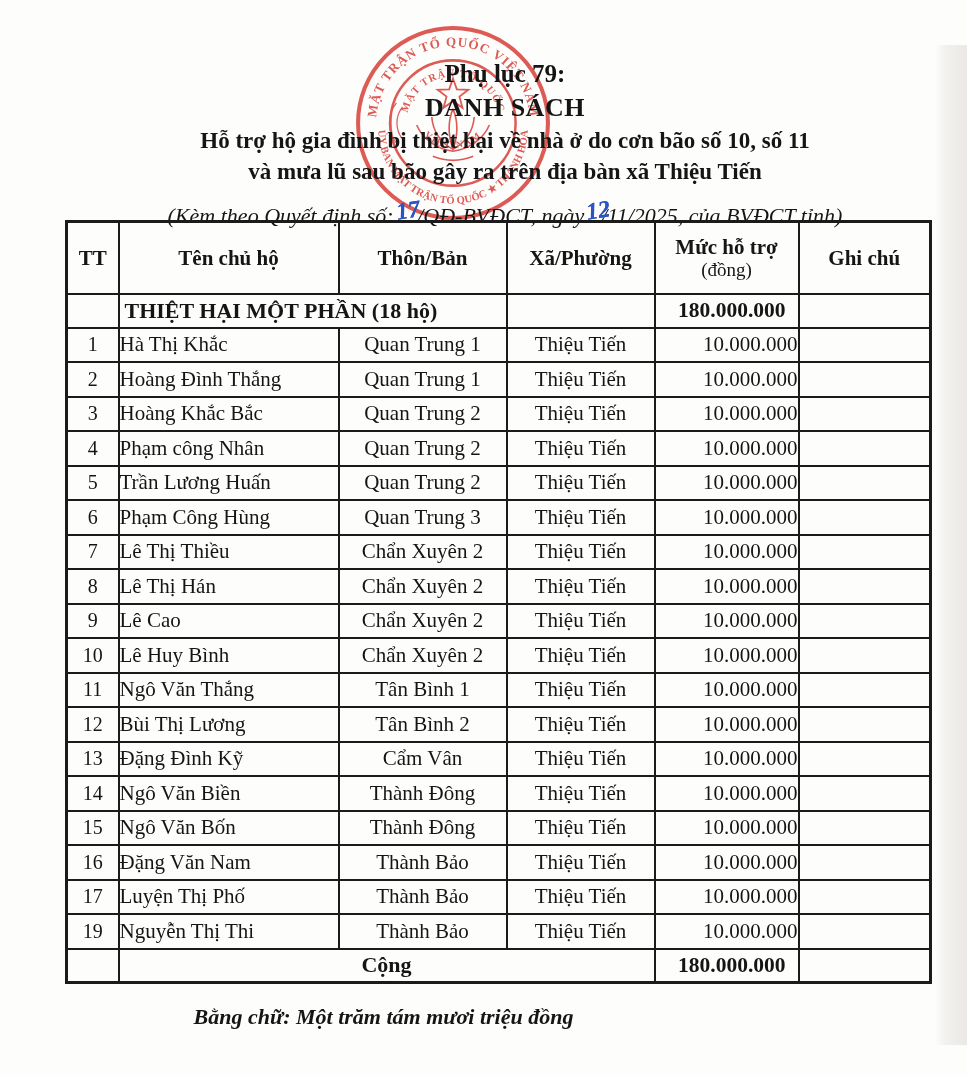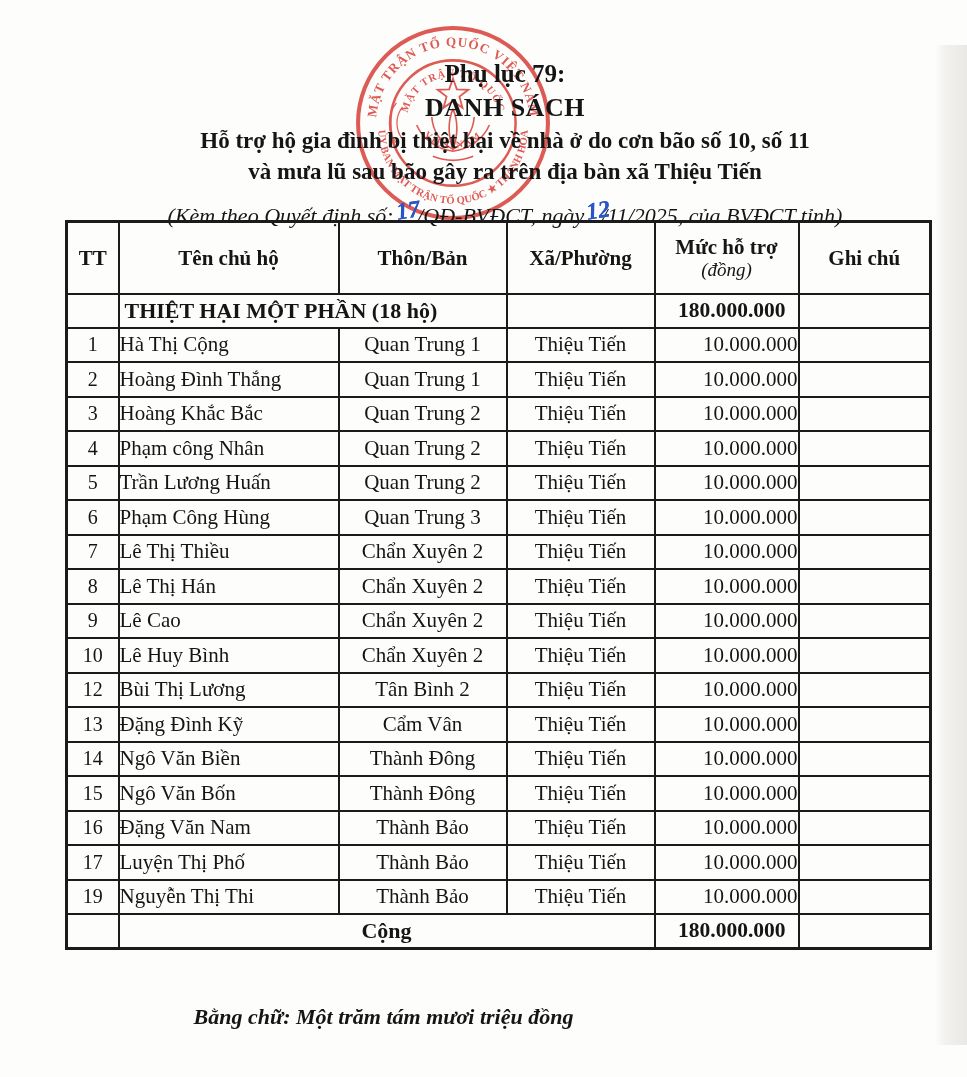"(đồng)" .unit-note { font-style: italic -> none }
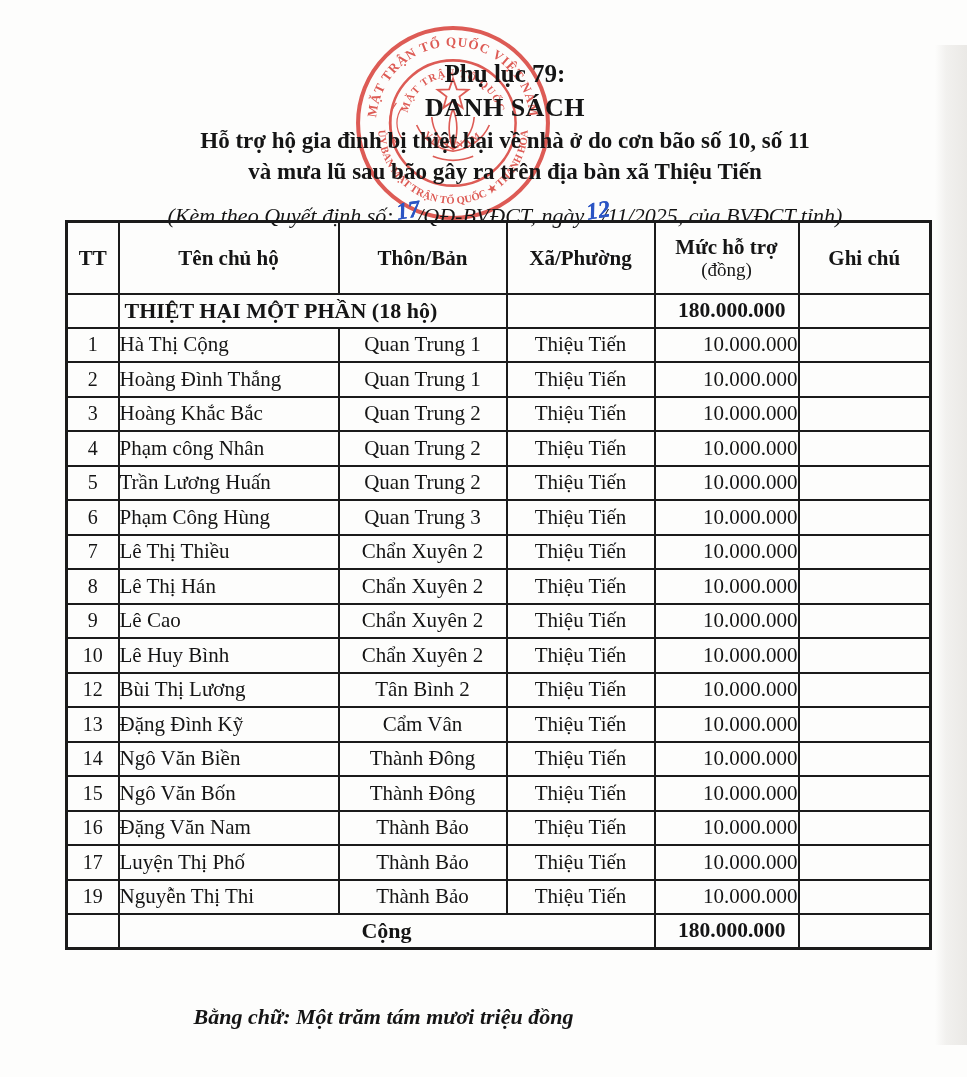"Hà Thị Cộng" td.cell-name { text: Cộng -> Khắc }
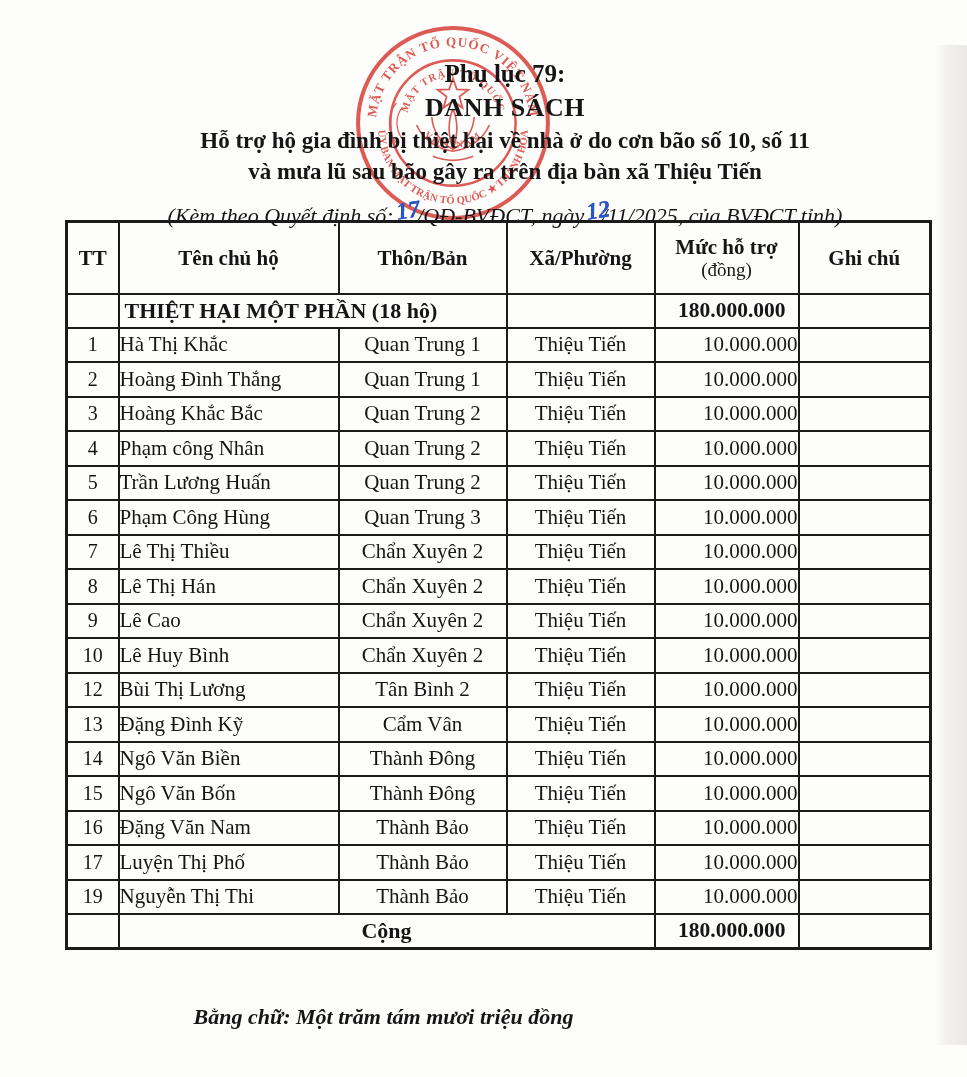"11" tr.data-row { html: none -> <tr> <td>11</td> <td>Ngô Văn Thắng</td> <td>Tân Bình 1</td> <td>Thiệu Tiến</td> <td>10.000.000</td> <td></td> </tr> }
